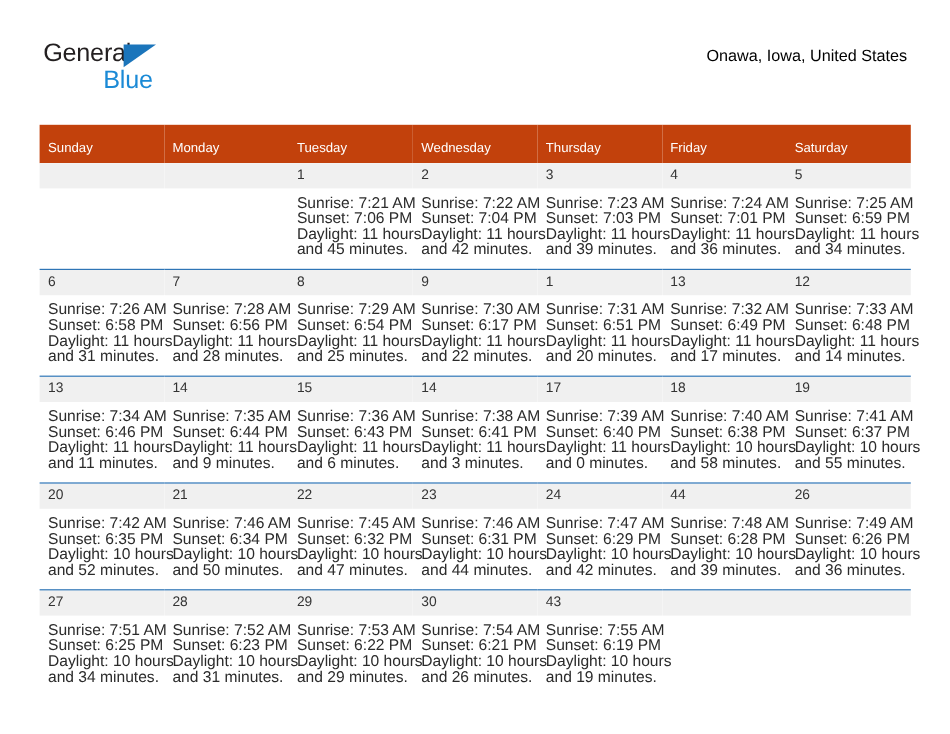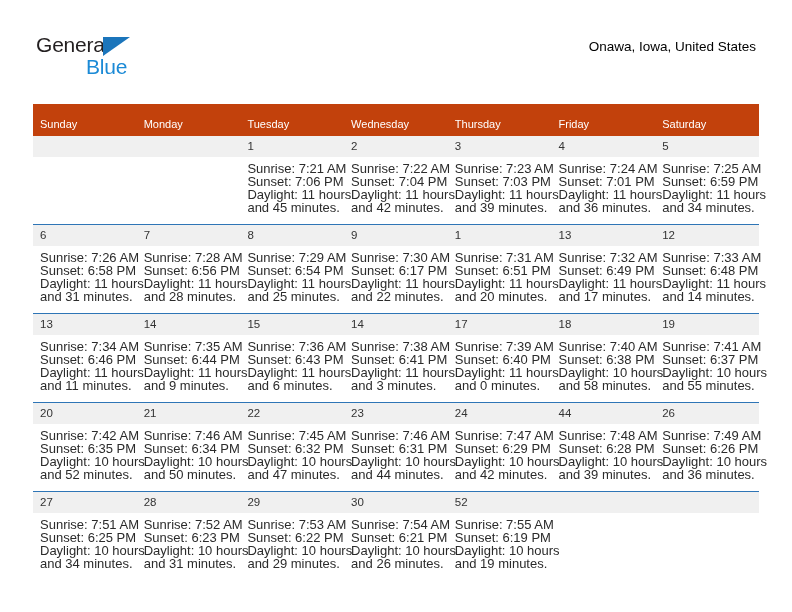"52" div.daynum { text: 52 -> 43 }
